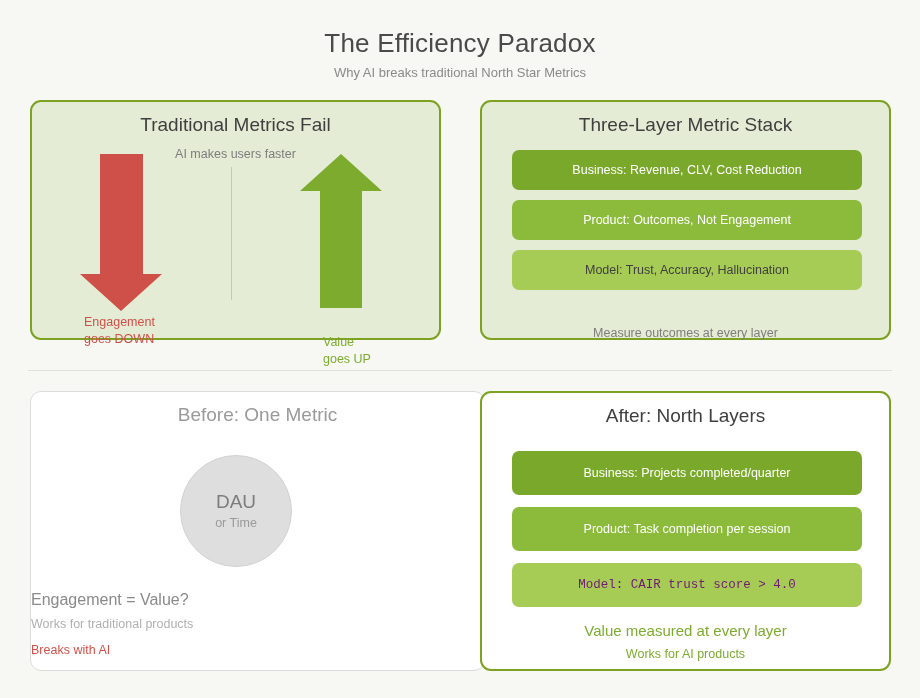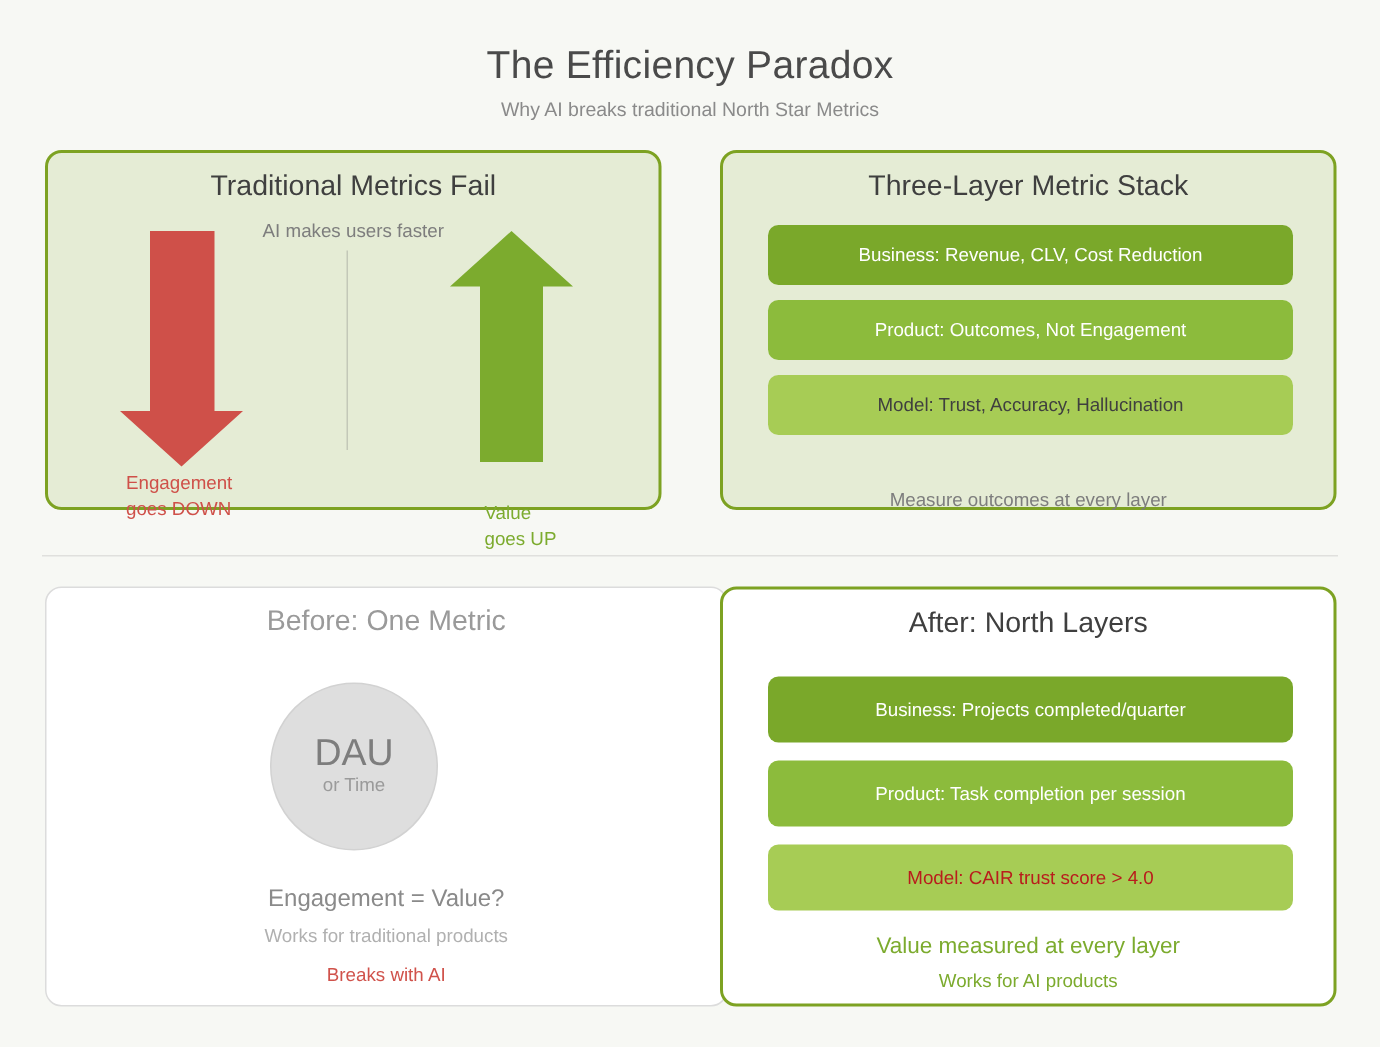"DAU" .circle-main { font-size: 25px -> 19px }
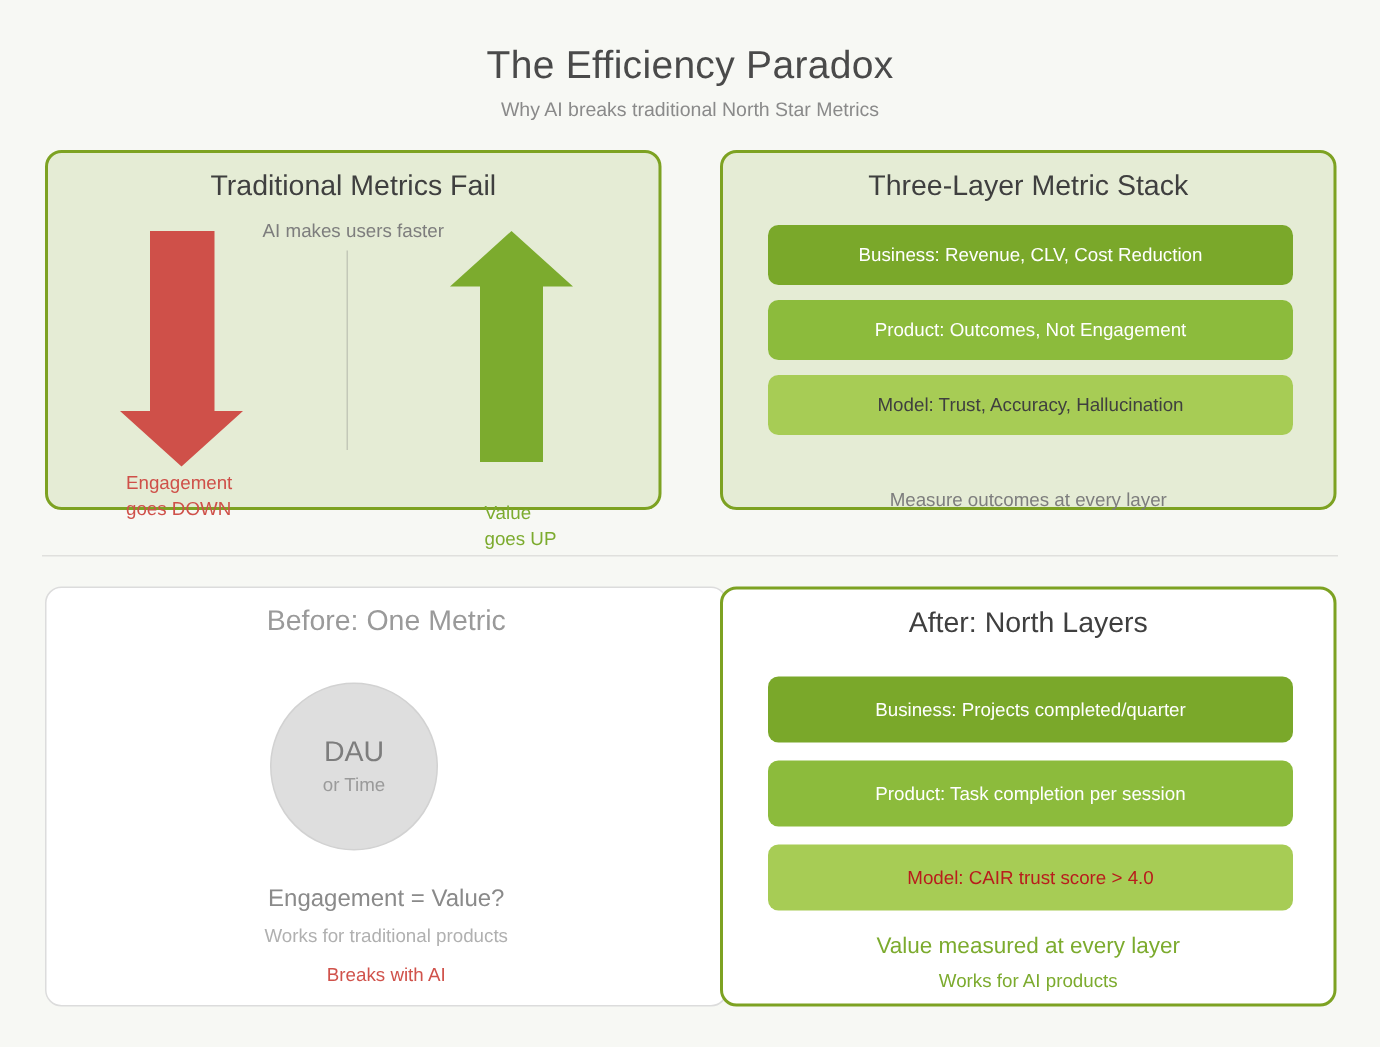"Model: CAIR trust score >" div.bar { color: #b91c1c -> #701a75; font-family: none -> Liberation Mono, monospace }
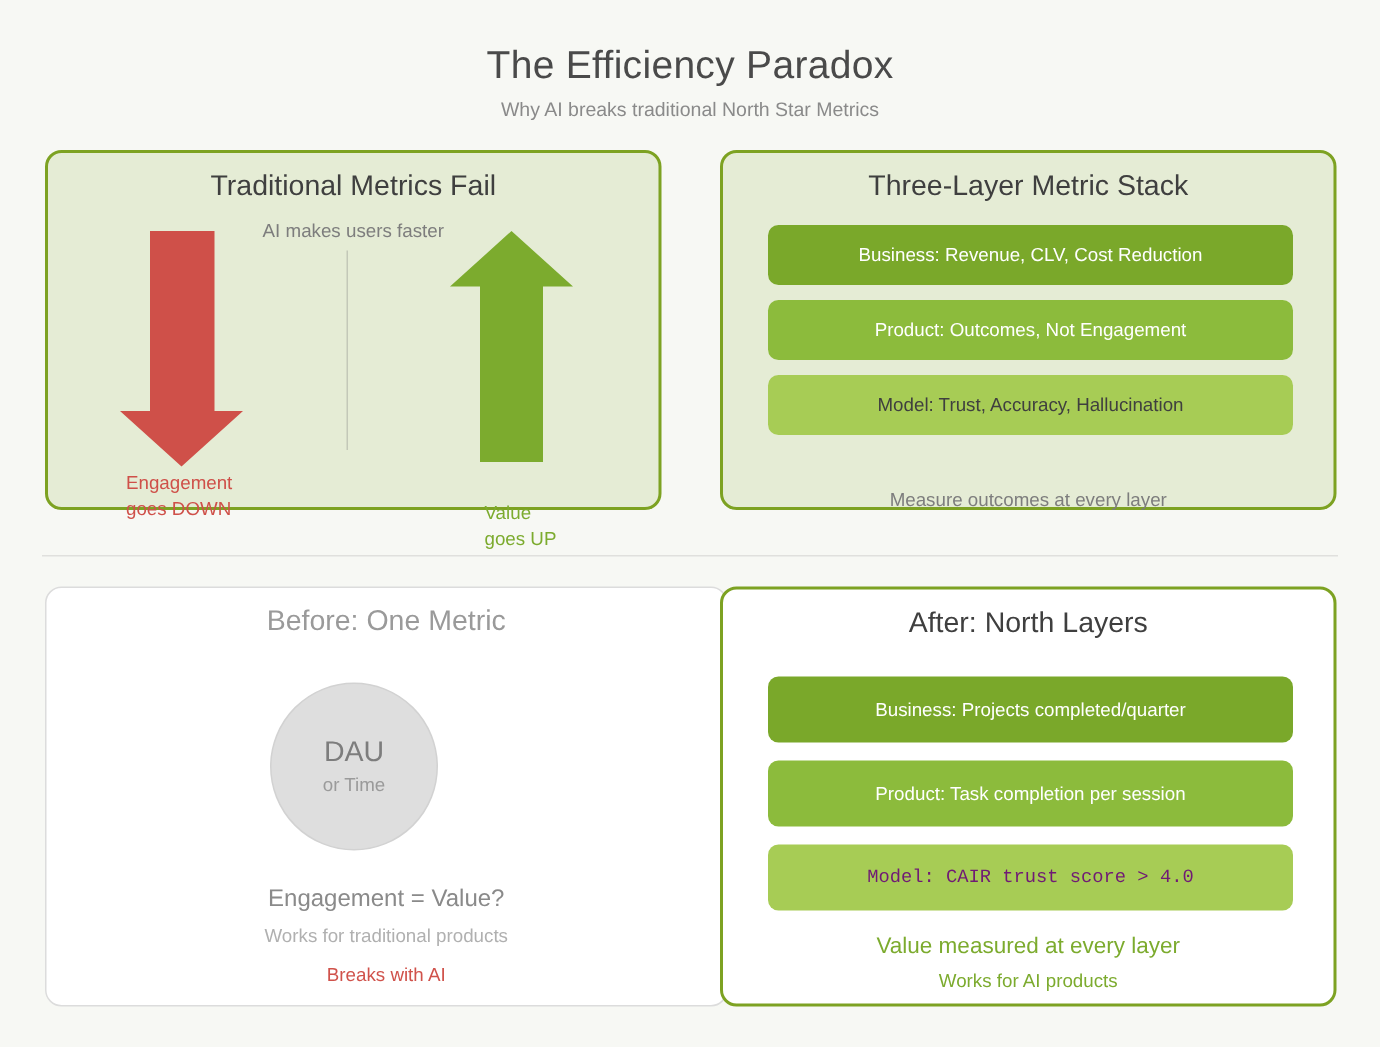"Engagement = Value?" .bl-line { text-align: center -> none }
